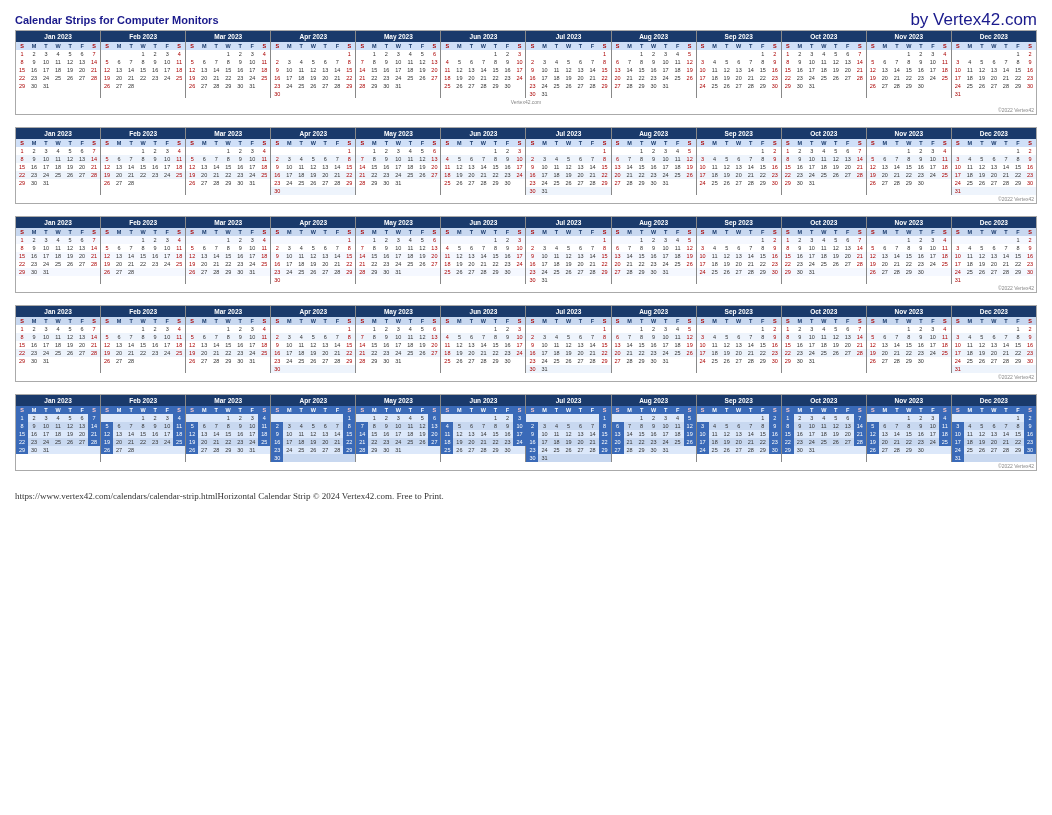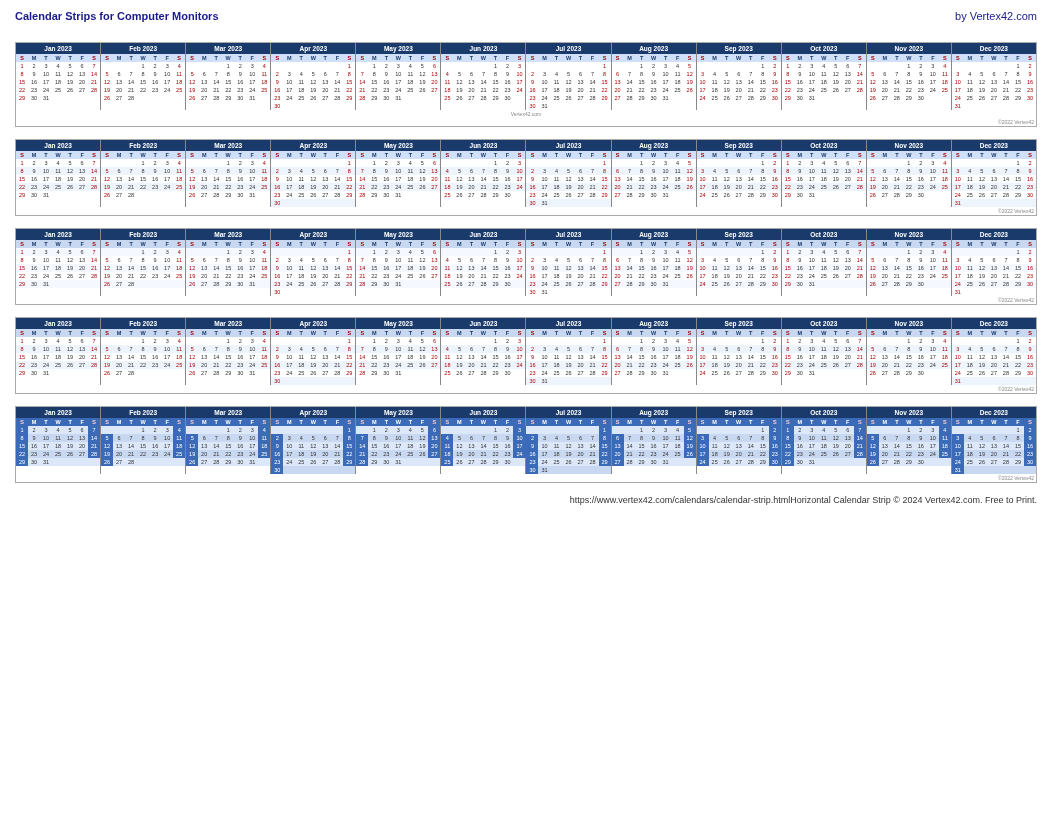"Calendar Strips for Computer Monitors" .page-header { margin-bottom: 20px -> 0 }
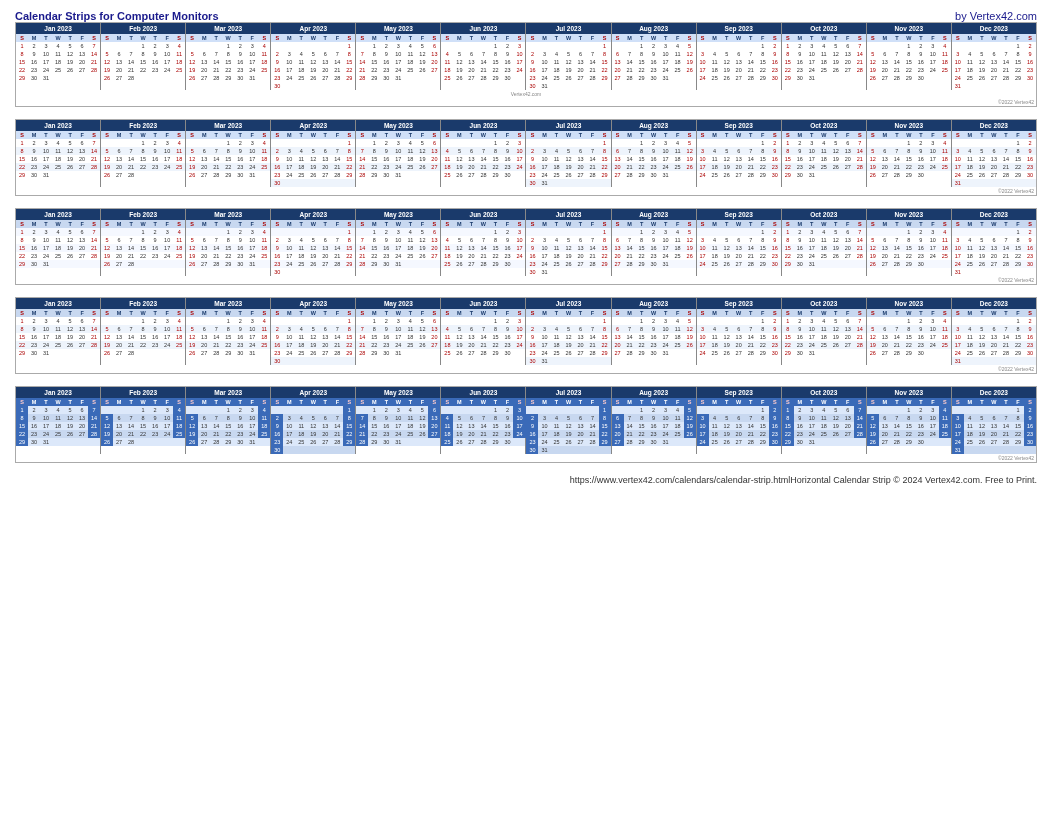"by Vertex42.com" .page-brand { font-size: 11px -> 17px }
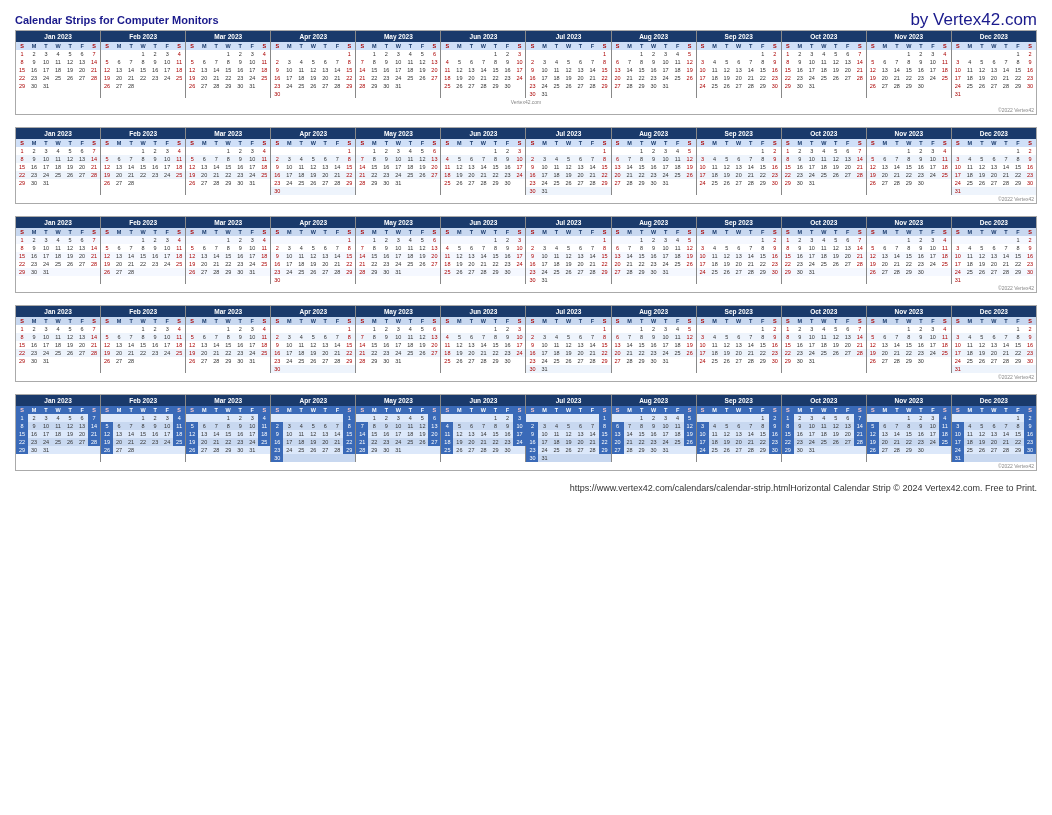"https://www.vertex42.com/calendars/calen" .page-footer { font-family: none -> Liberation Serif, serif; justify-content: flex-end -> flex-start; margin-top: 12px -> 20px }
